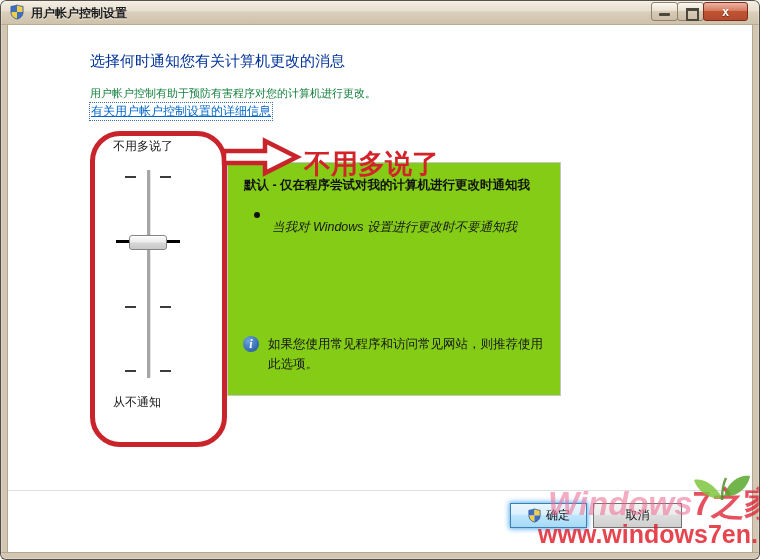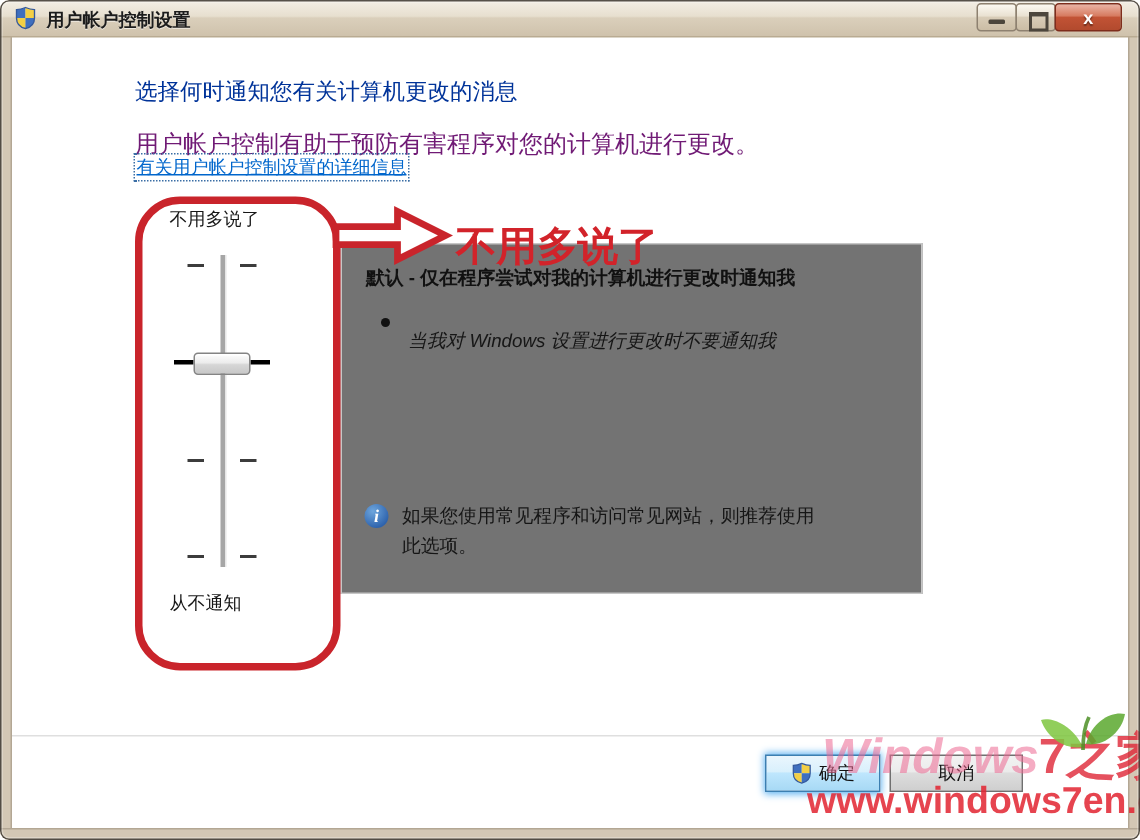"用户帐户控制有助于预防有害程序对您的计算机进行更改。" .description { color: #701a75 -> #15803d; font-size: 16px -> 11px }
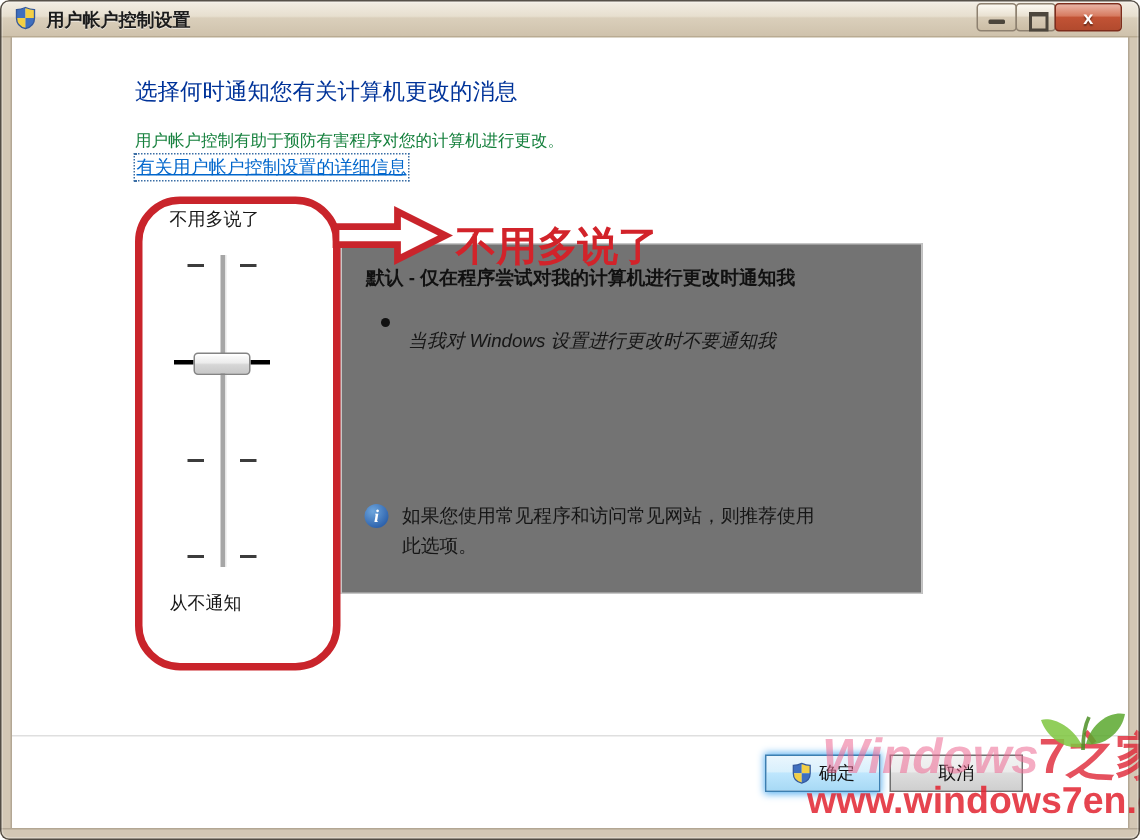"默认 - 仅在程序尝试对我的计算机进行更改时通知我" .detail-box { background: #737373 -> #84cc16; width: 388px -> 334px }
